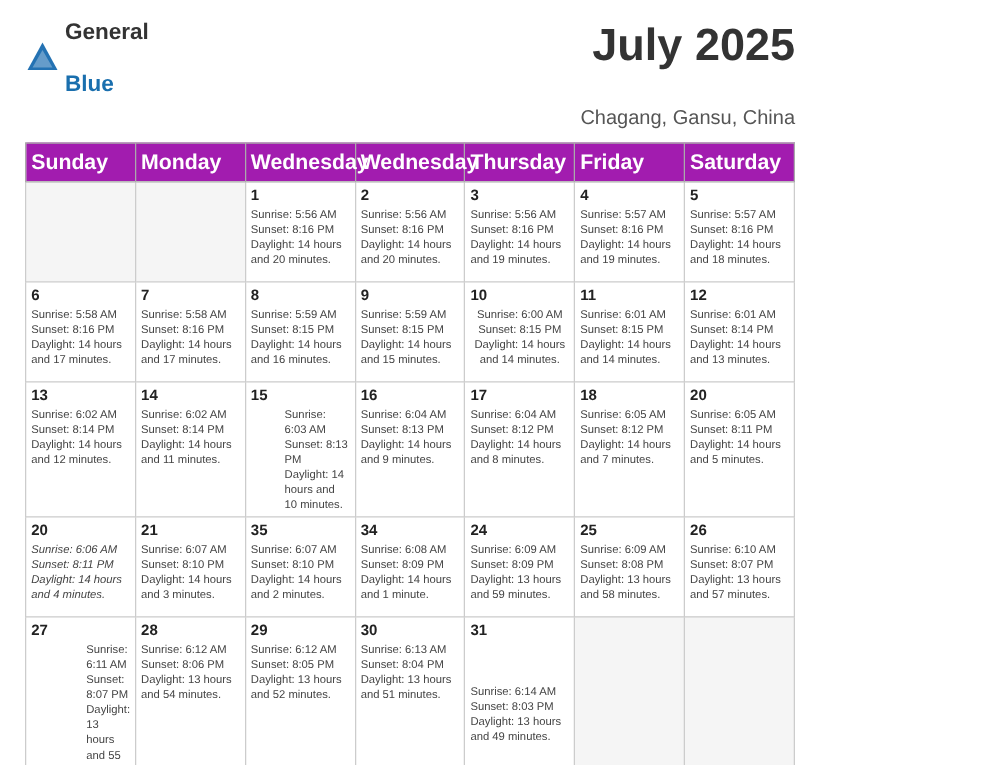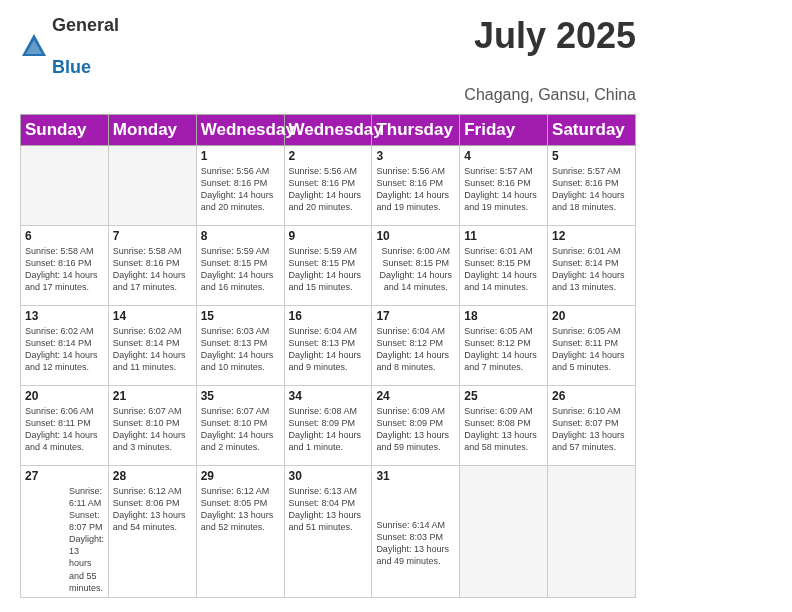"Sunrise: 6:03 AM" div.day-detail { margin-left: none -> 27px }
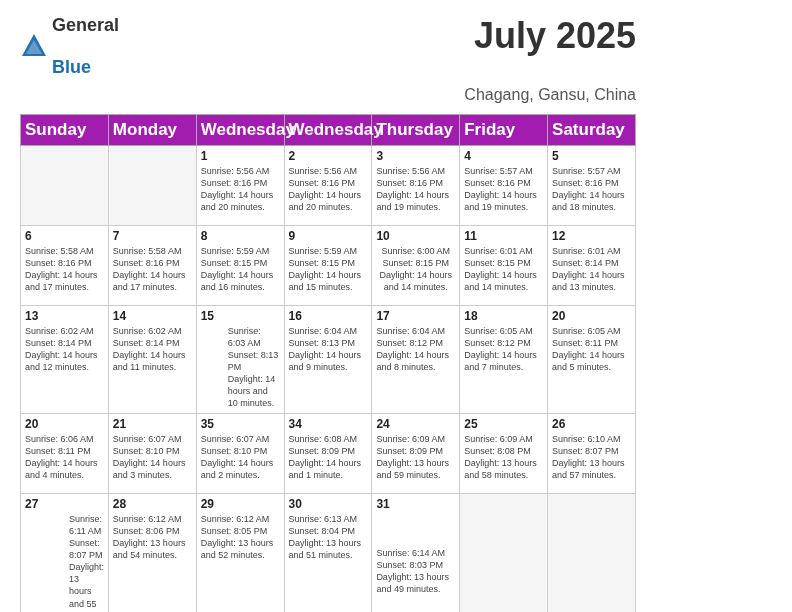"Sunrise: 6:06 AM" div.day-detail { font-style: none -> italic }
